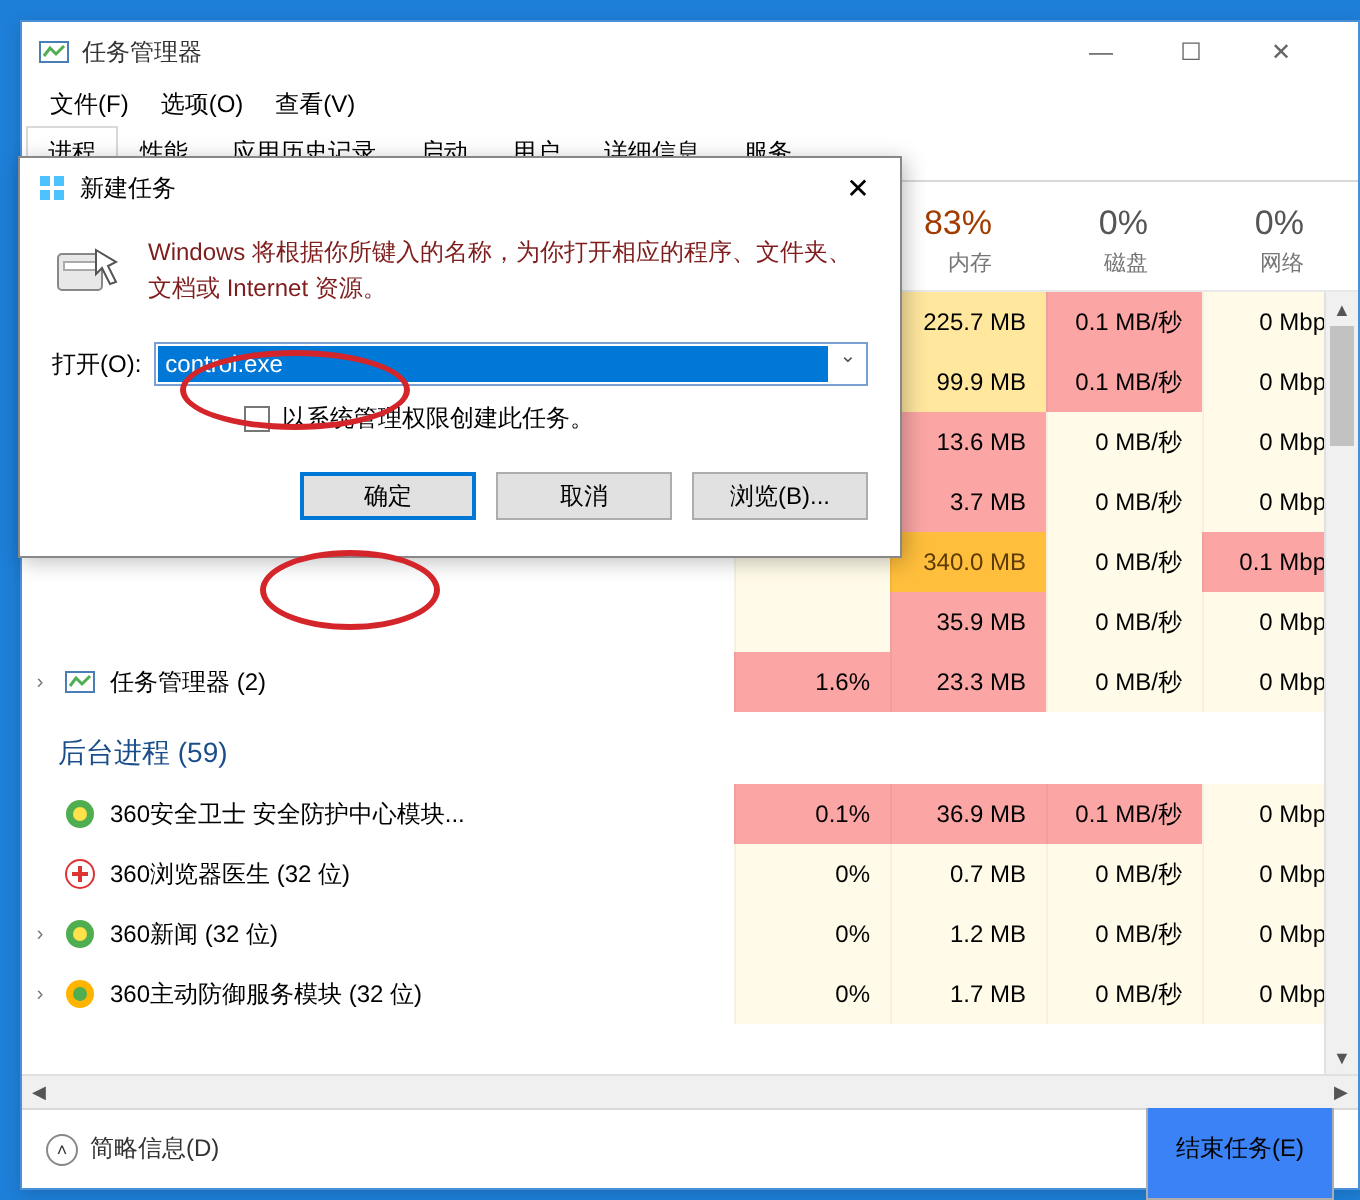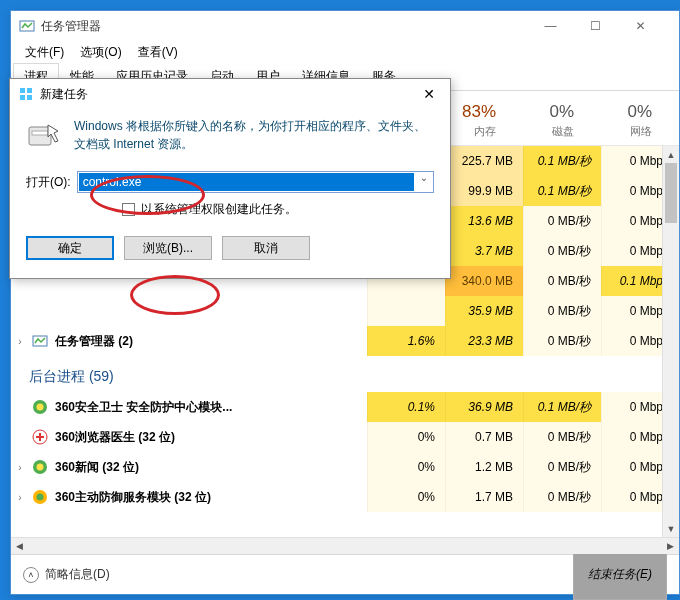"Windows 将根据你所键入的名称，为你打开相应的程序、文件夹、文档或" .dialog .desc { color: #0c4a6e -> #7f1d1d }
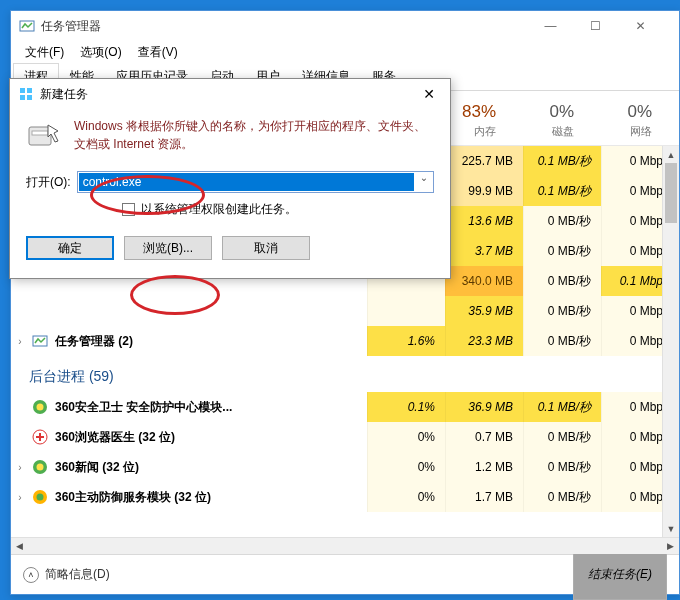"0.1 MB/秒" .cell.h1 { background: #fde047 -> #fca5a5; font-style: italic -> none }
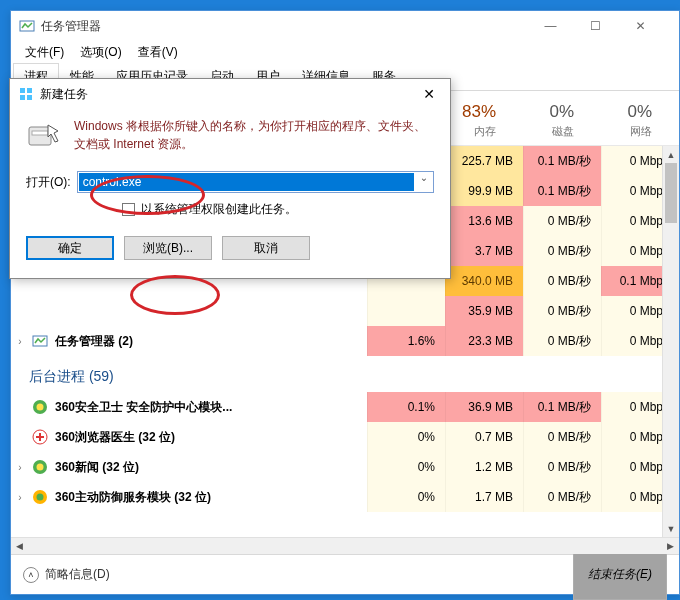"确定" .dialog .btn-row { justify-content: flex-start -> flex-end }
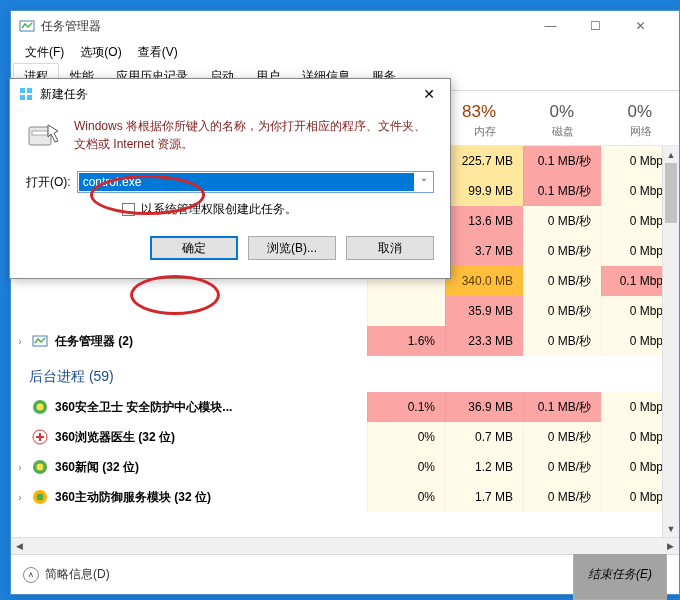"浏览(B)..." div.btn { order: before "取消" -> after "取消" }
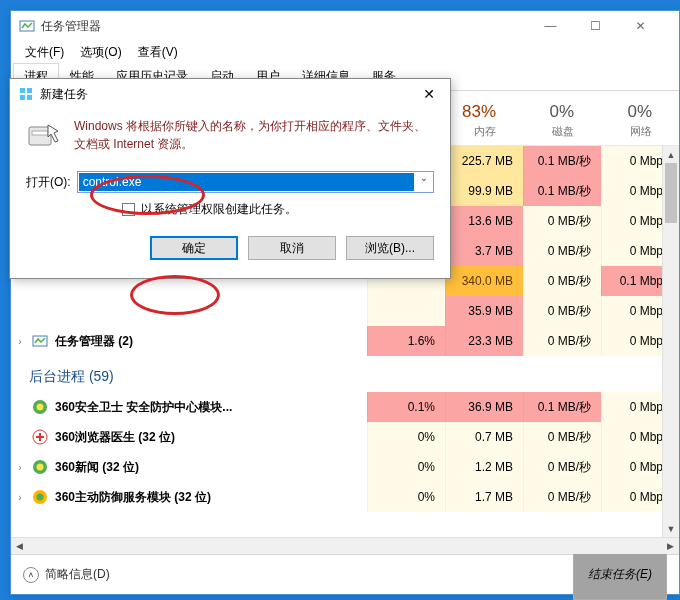"任务管理器 (2)" .row .nm { font-weight: bold -> none }
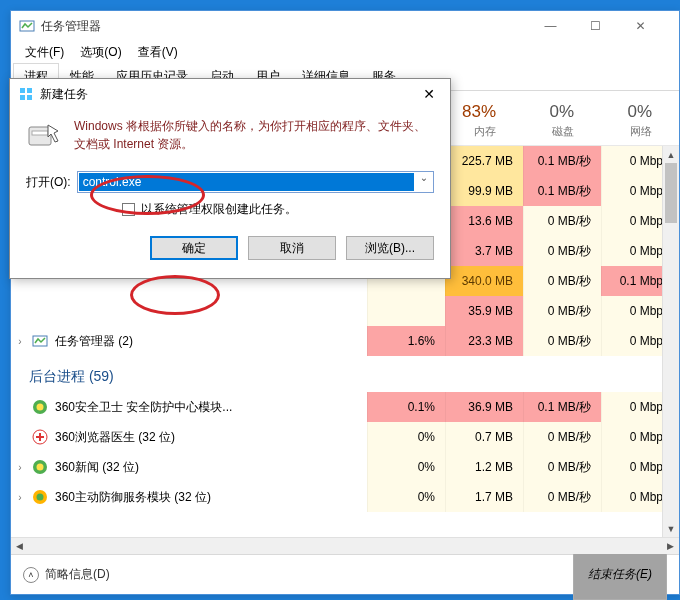"结束任务(E)" .footer .end-btn { background: #a3a3a3 -> #3b82f6; font-style: italic -> none }
